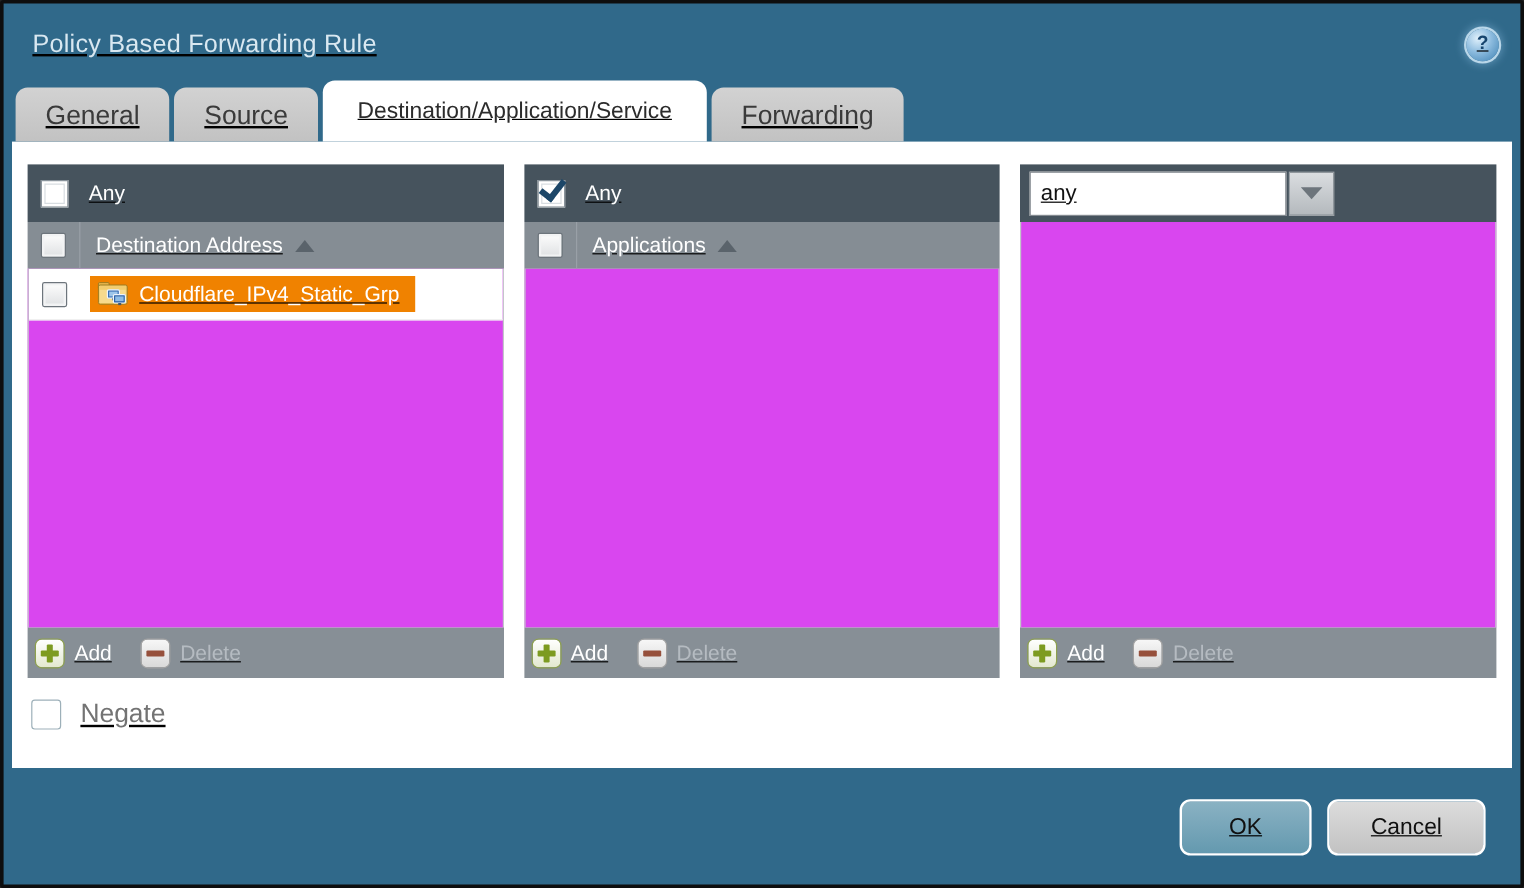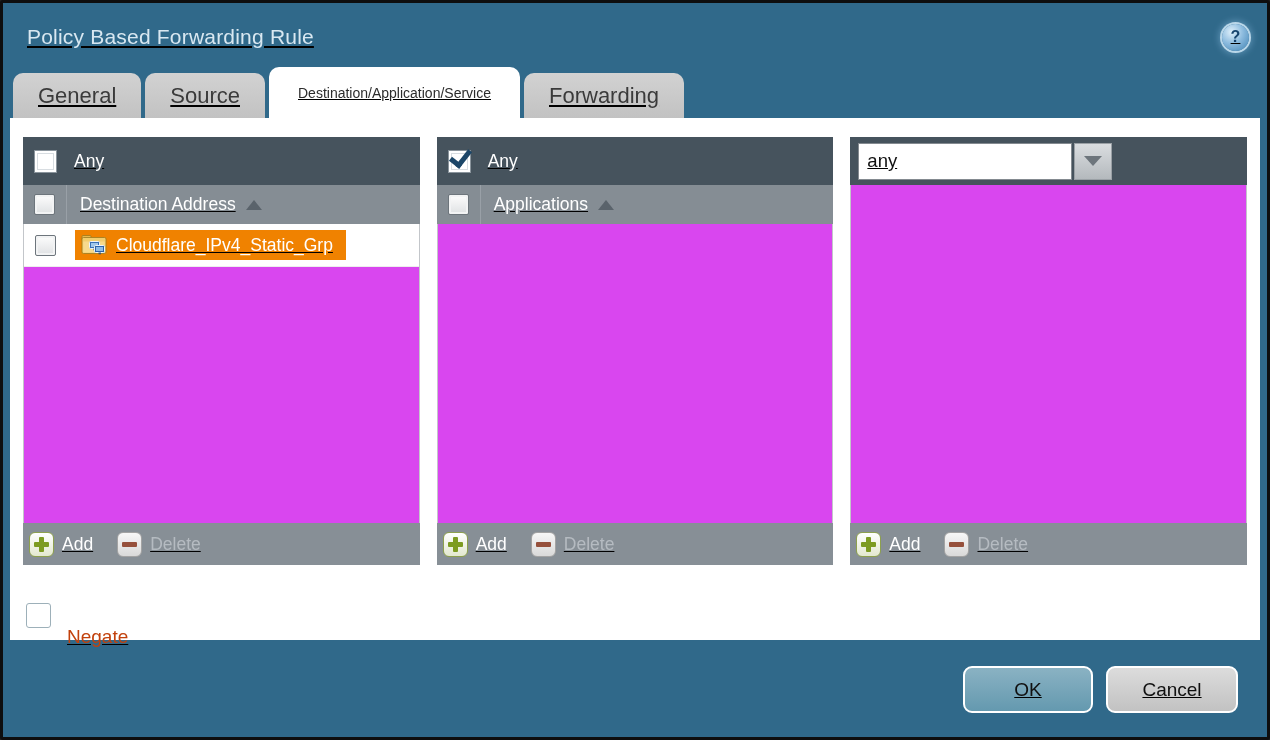"Destination/Application/Service" .tab.active { font-size: 14px -> 19px }
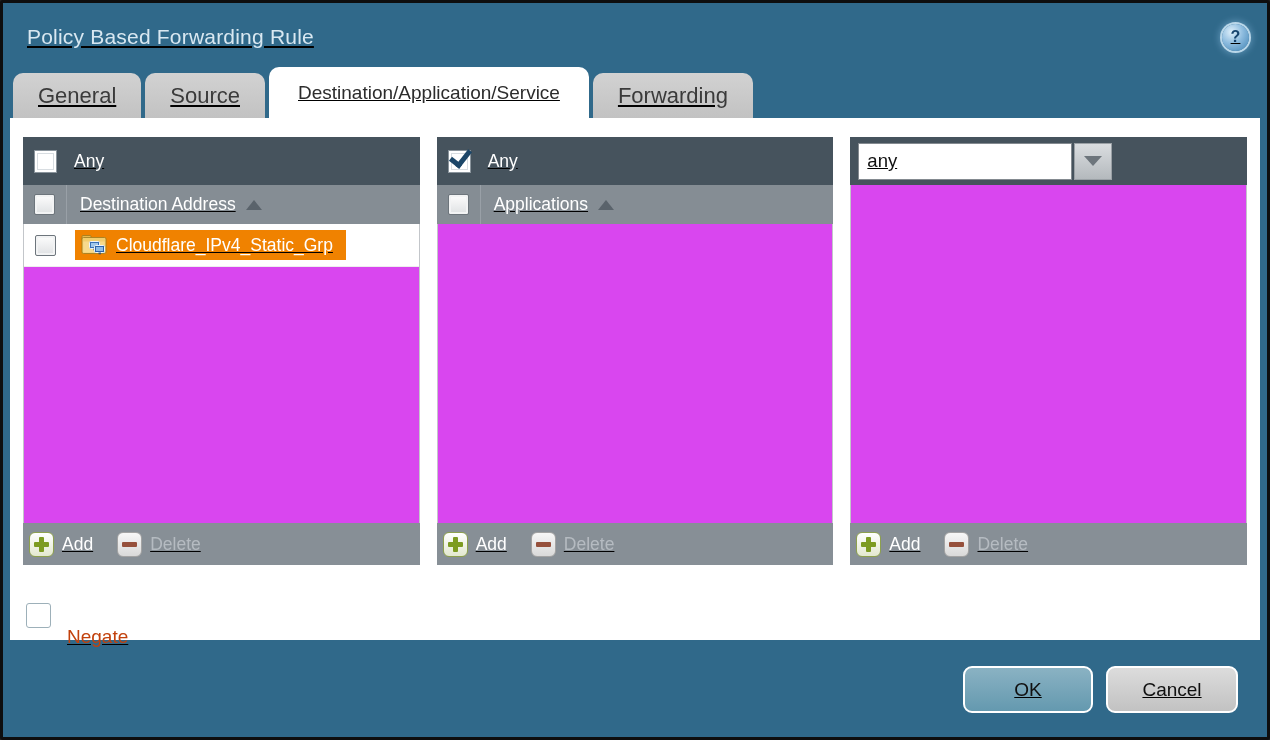"Negate" .negate-row .lbl { color: #c2410c -> #737373; font-size: 19px -> 22px; margin-top: 44px -> none }
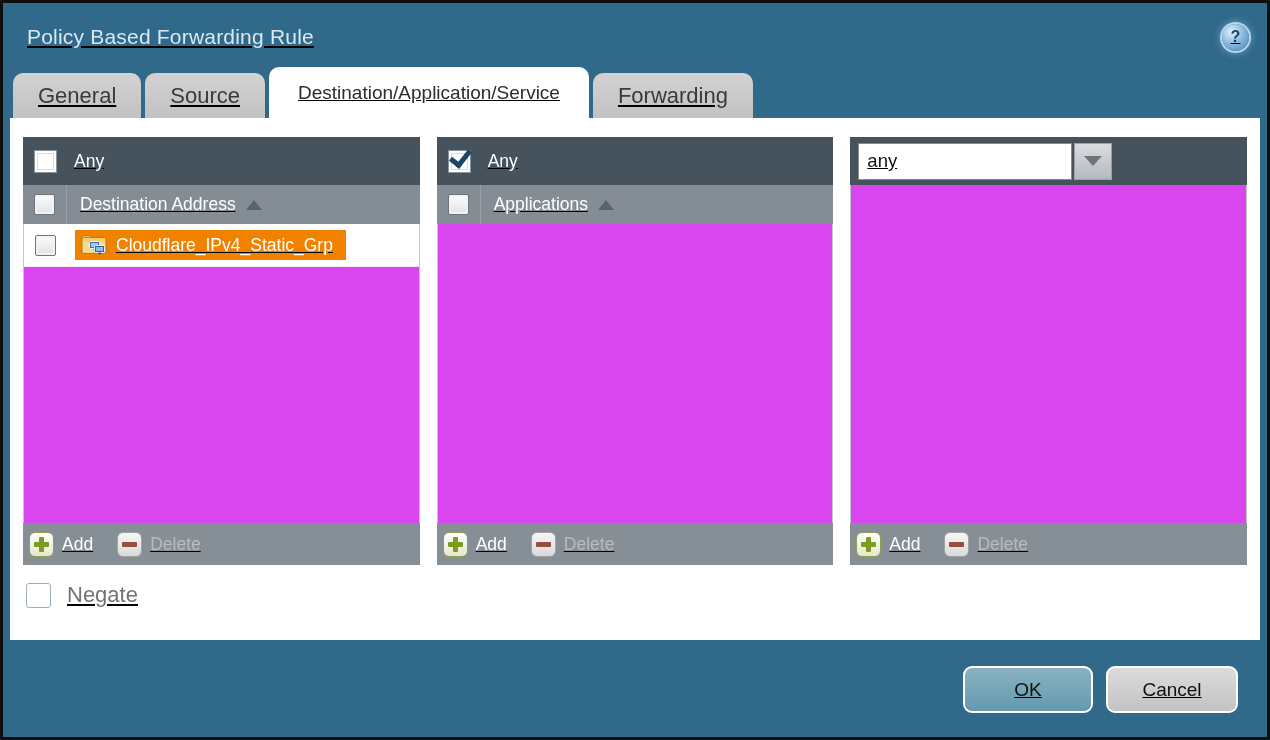"OK" .btn-ok { width: 130px -> 110px }
